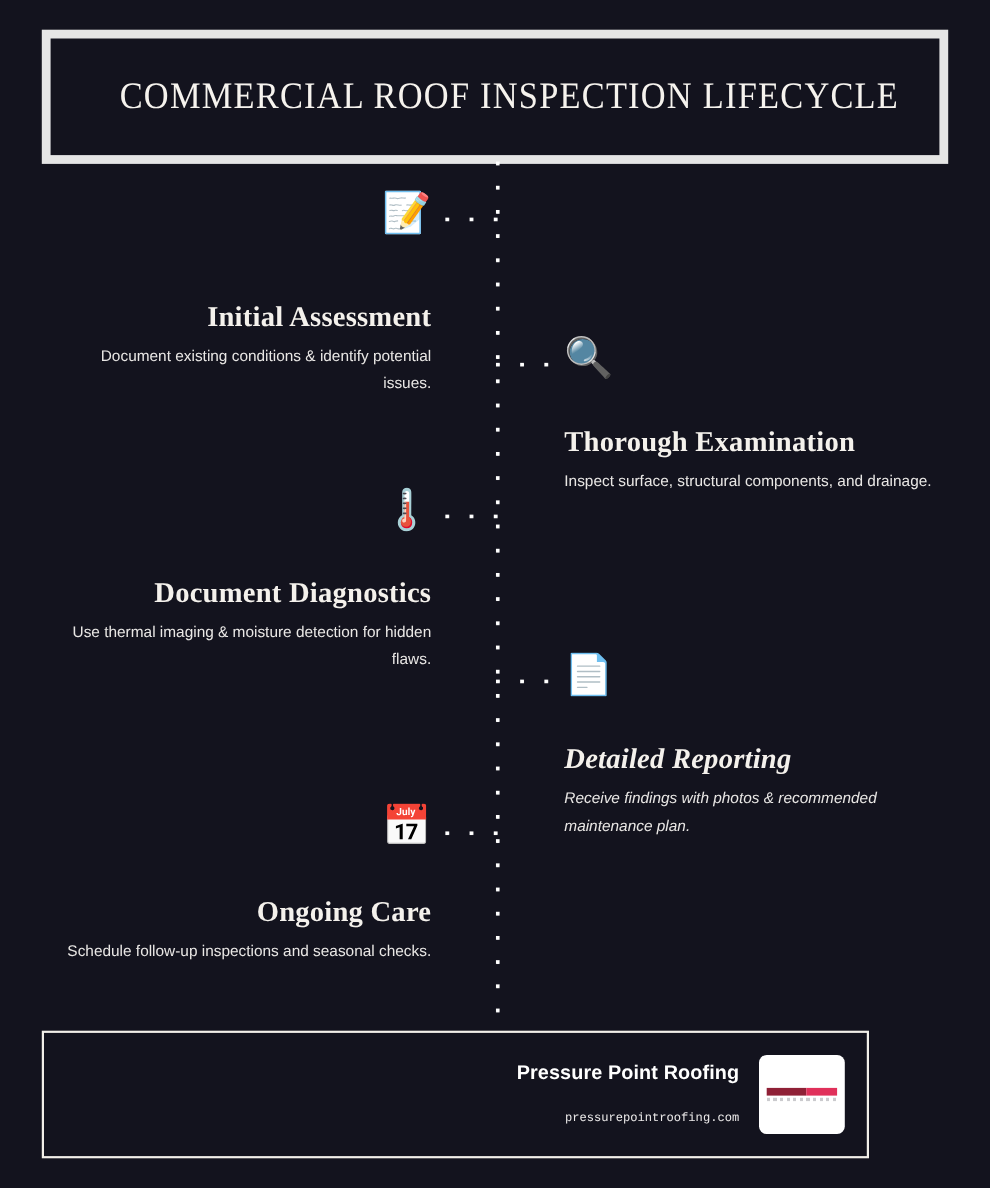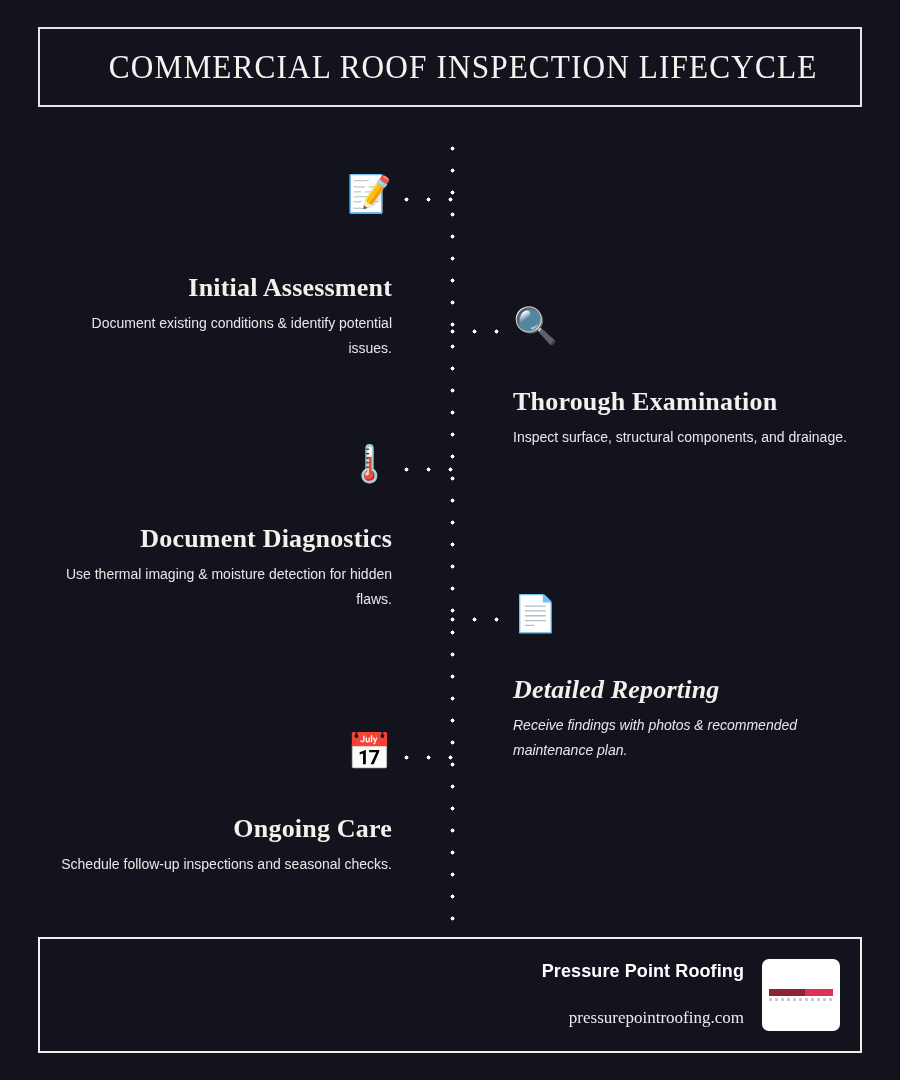"COMMERCIAL ROOF INSPECTION LIFECYCLE" .header-frame { border: 2px solid #e5e5e5 -> 8px solid #e5e5e5; height: 80px -> 122px }
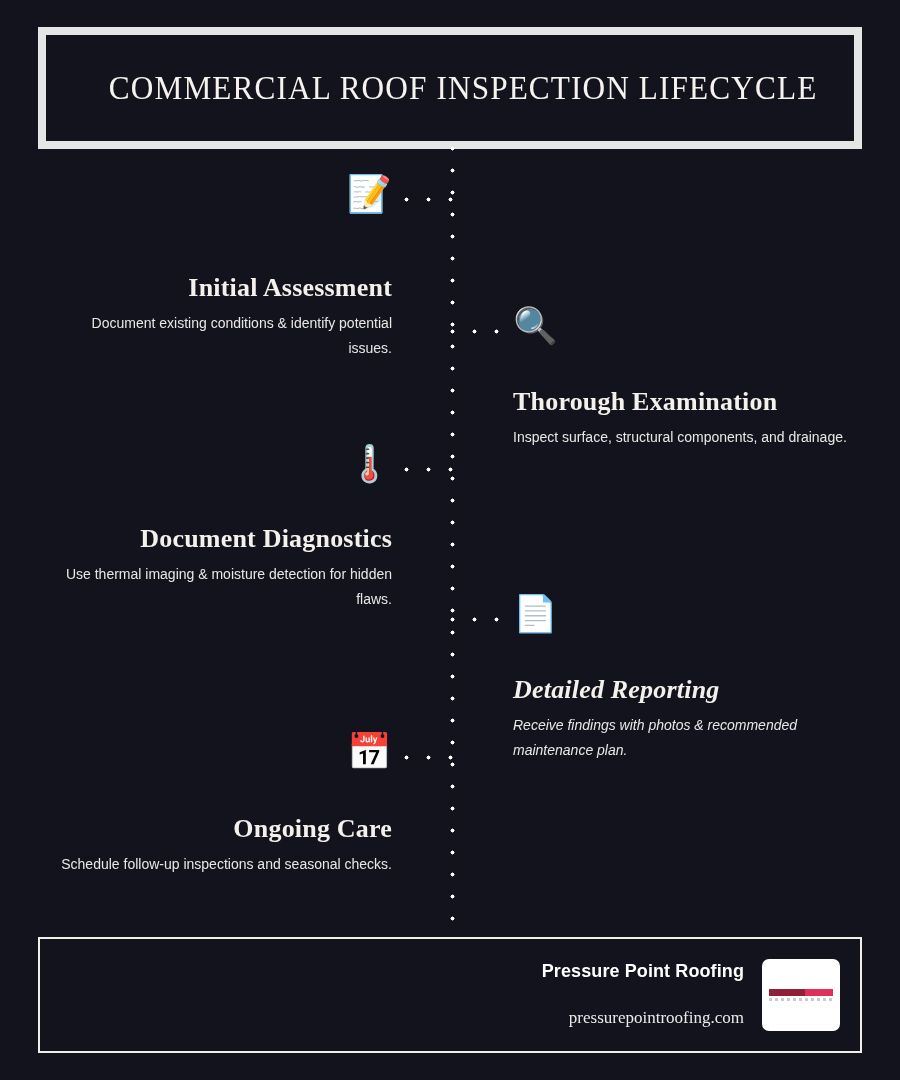"Pressure Point Roofing" .footer-frame { width: 824px -> 752px }
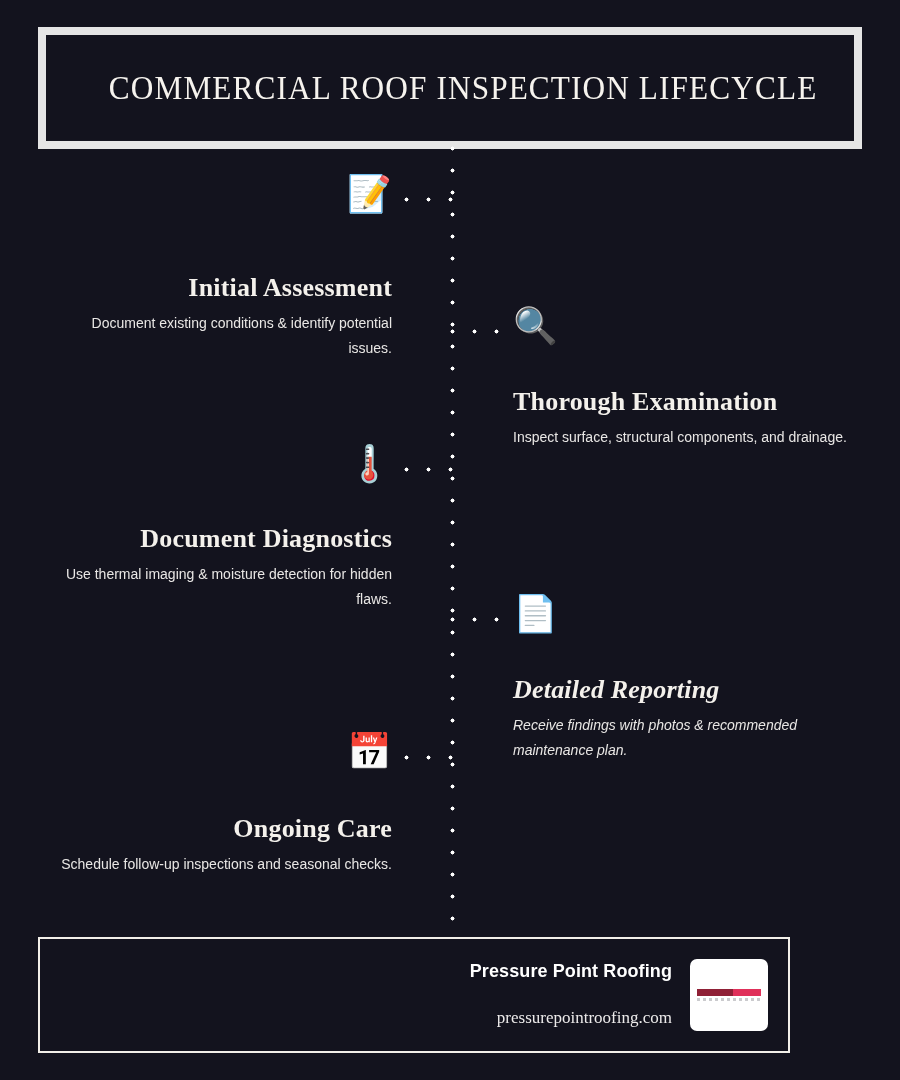"pressurepointroofing.com" .footer-url { font-family: Liberation Serif, serif -> Liberation Mono, monospace; font-size: 17px -> 11px }
